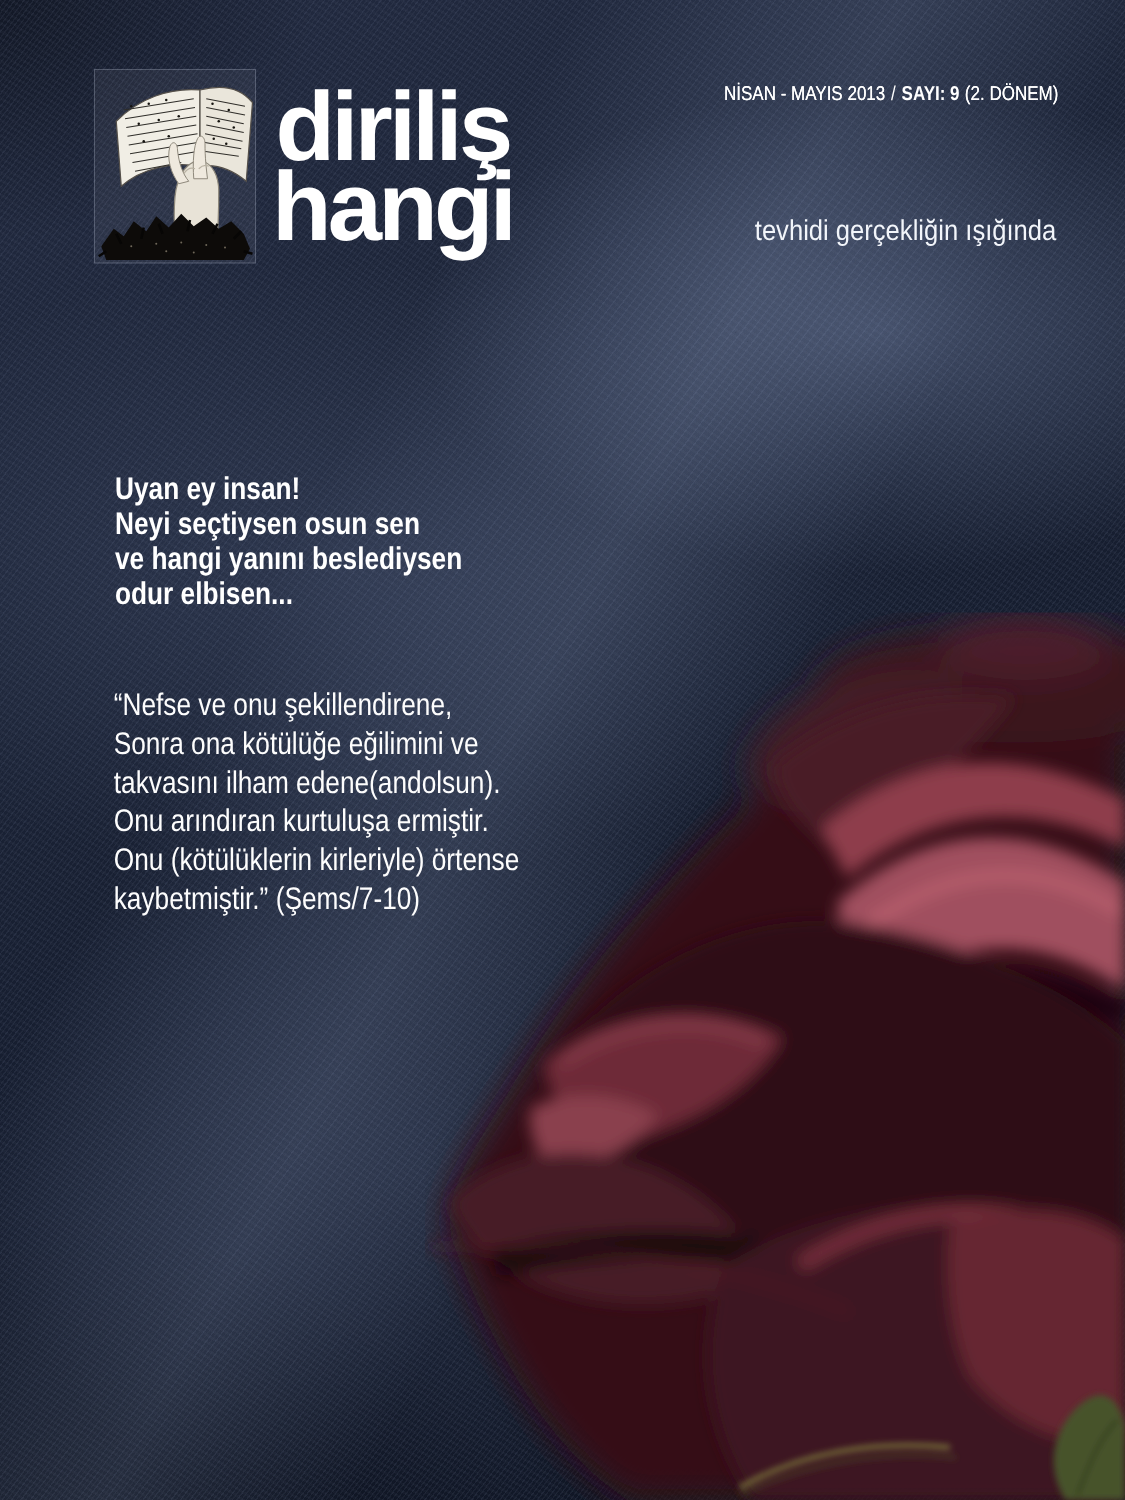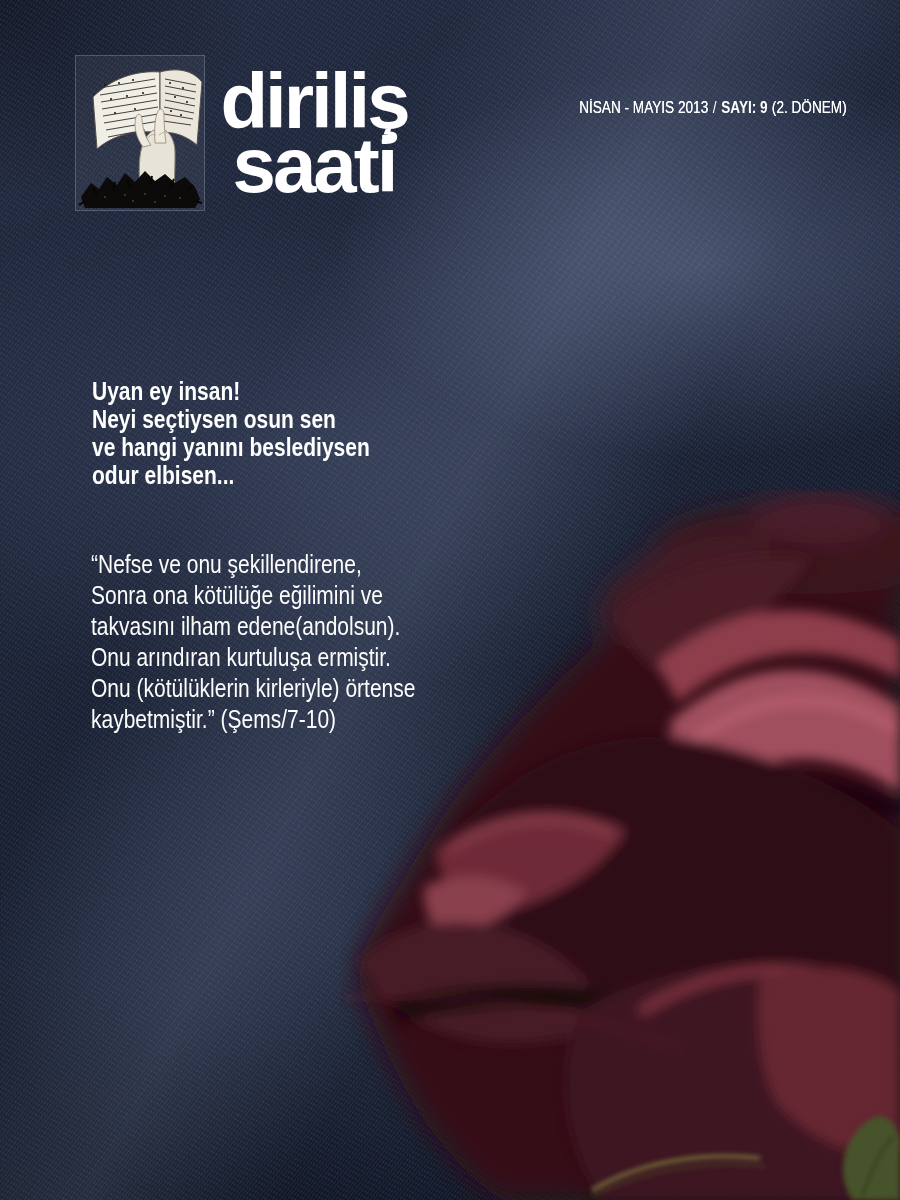"NİSAN - MAYIS 2013 /" .issue-info { margin-top: 32px -> none }
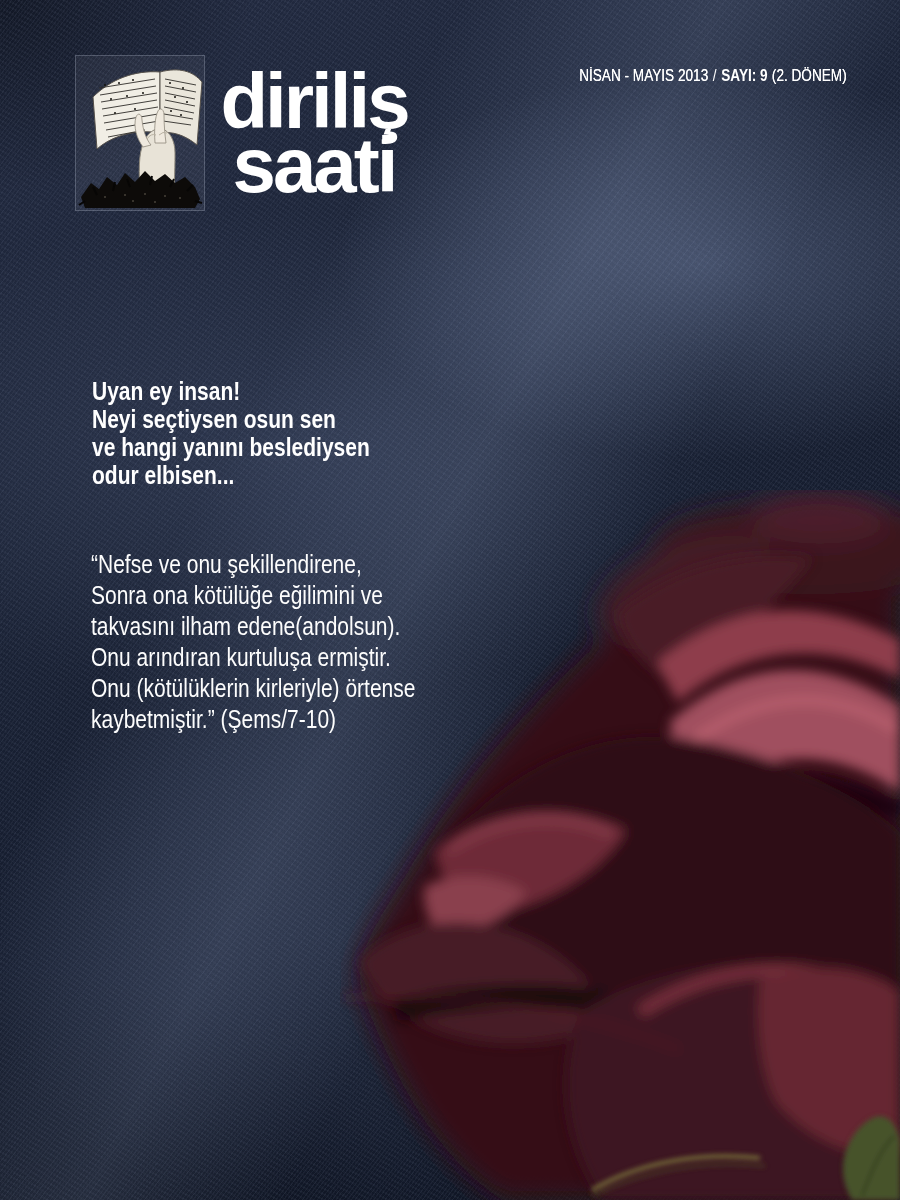"saati" div { text: saati -> hangi }
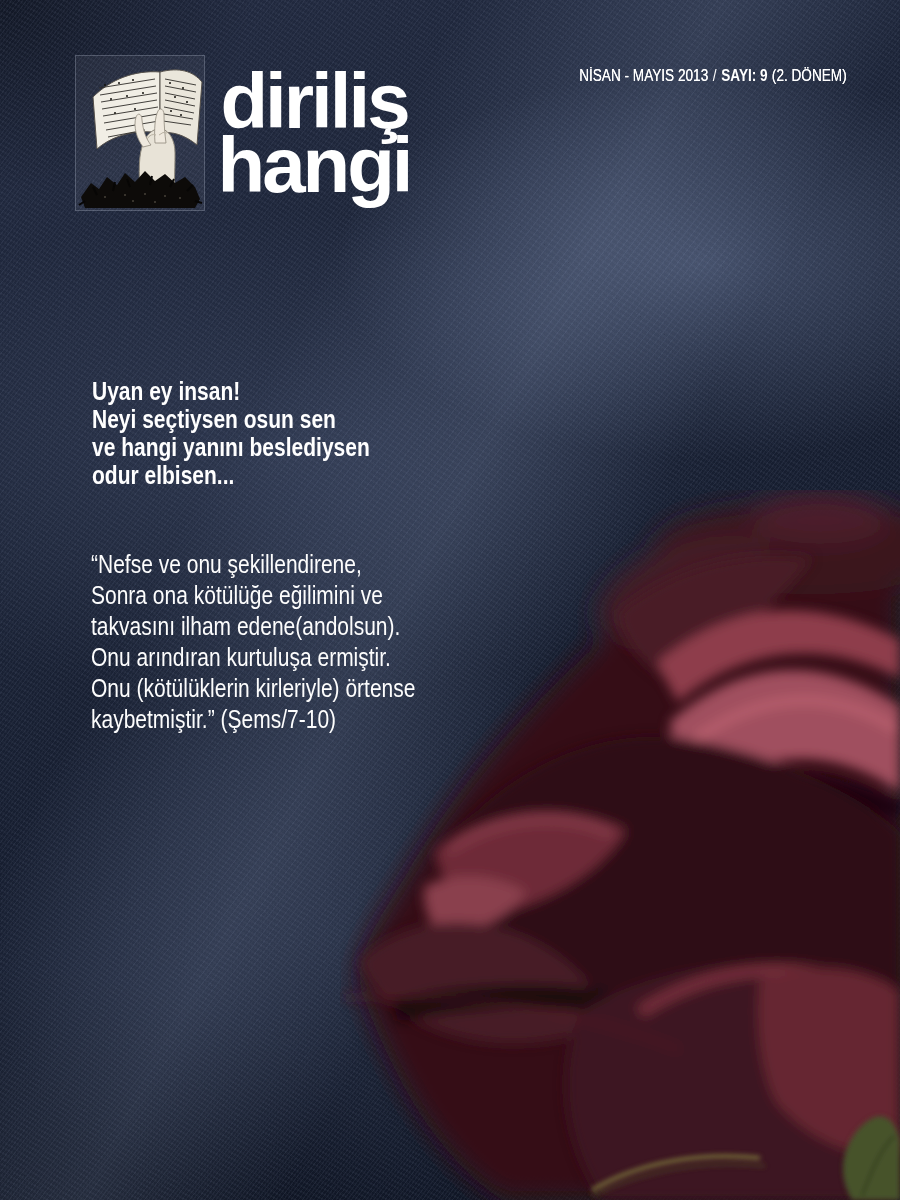"tevhidi gerçekliğin ışığında" div.tagline { html: none -> <div><span>tevhidi gerçekliğin ışığında</span></div> }
